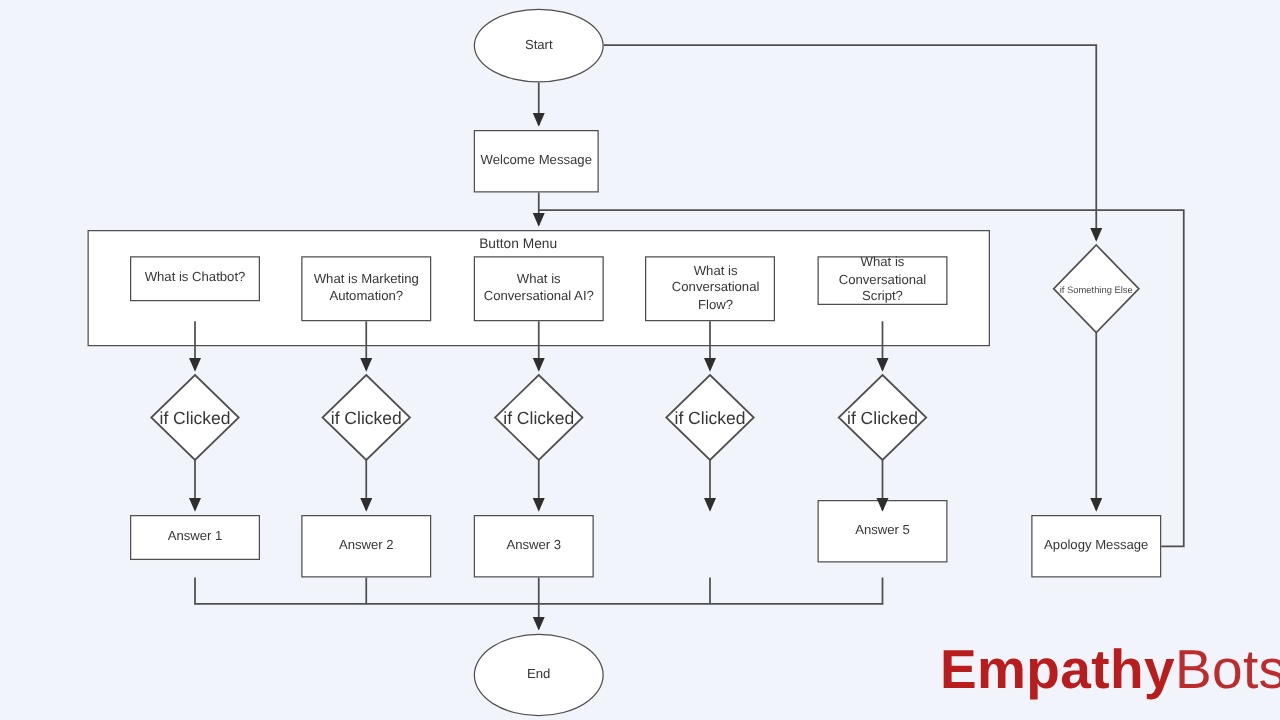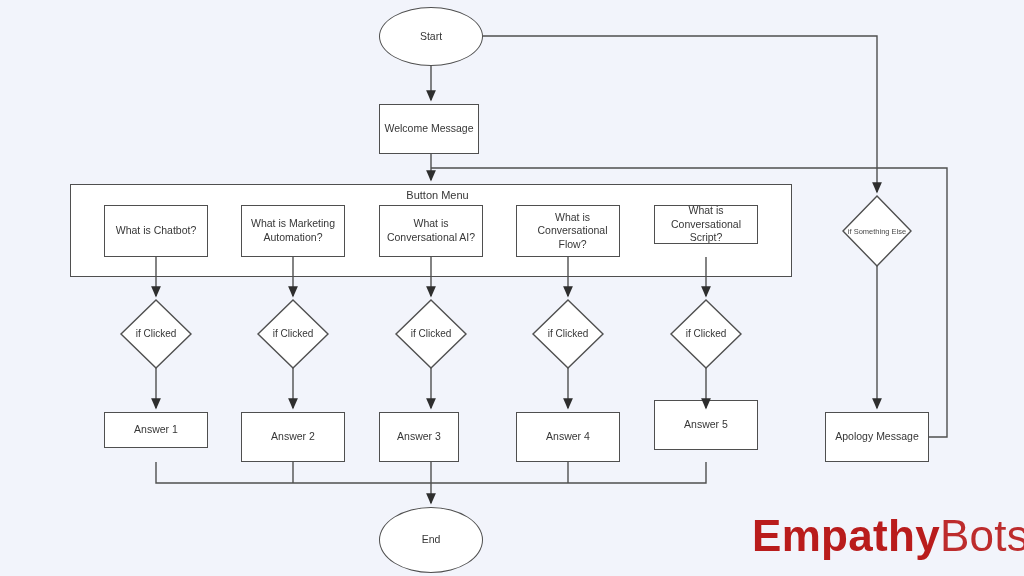"Button Menu" div.container-label { left: 85px -> 62px }
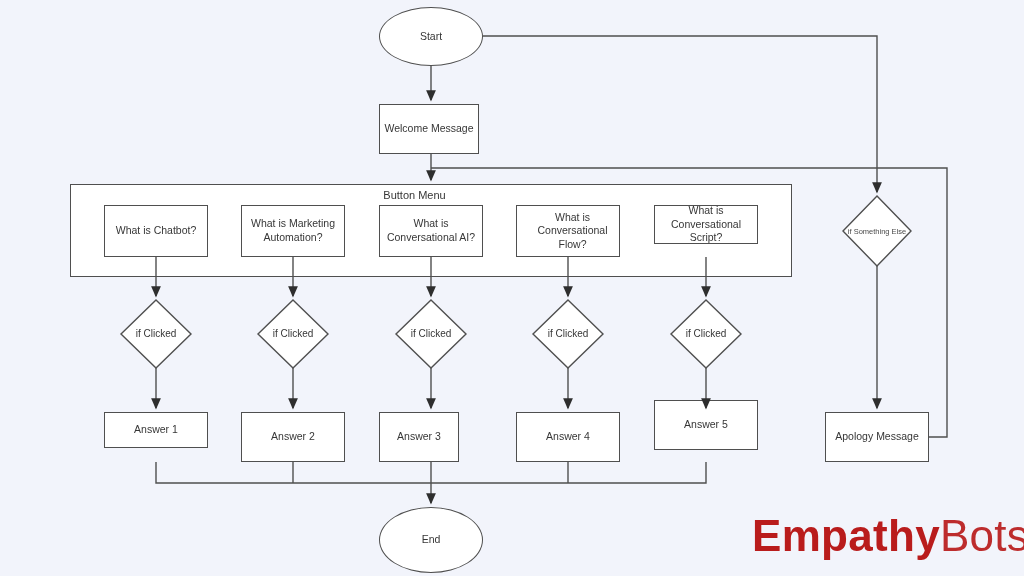"What is Chatbot?" div.node { height: 52px -> 36px }
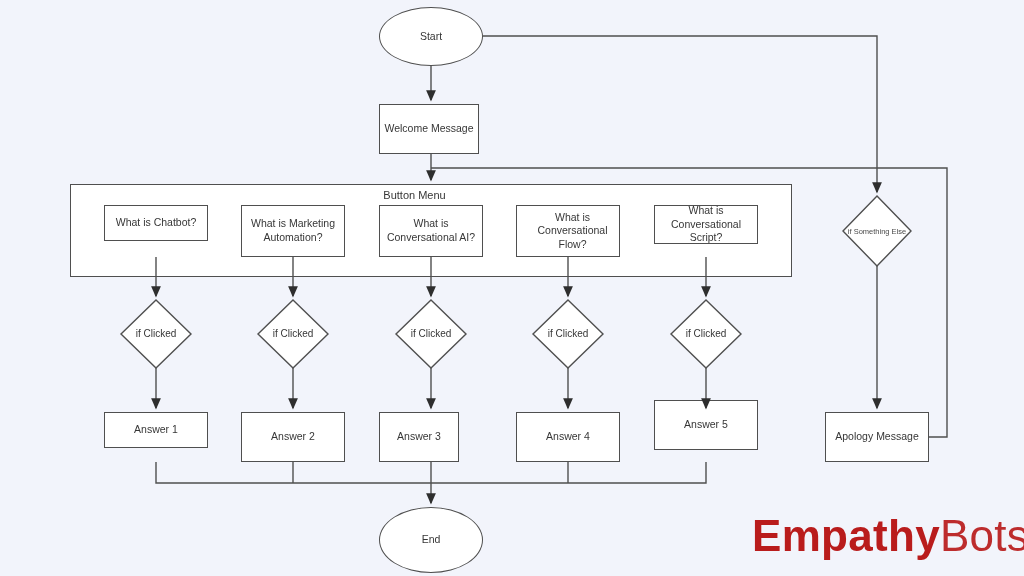"if Clicked" .diamond-label { font-size: 10px -> 14px }
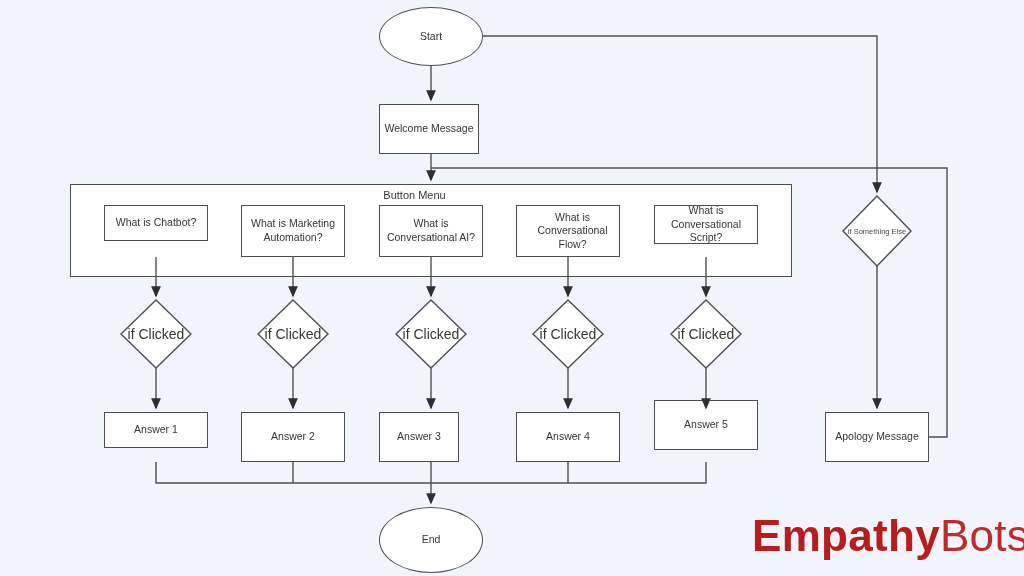"Answer 3" div.node { width: 80px -> 96px }
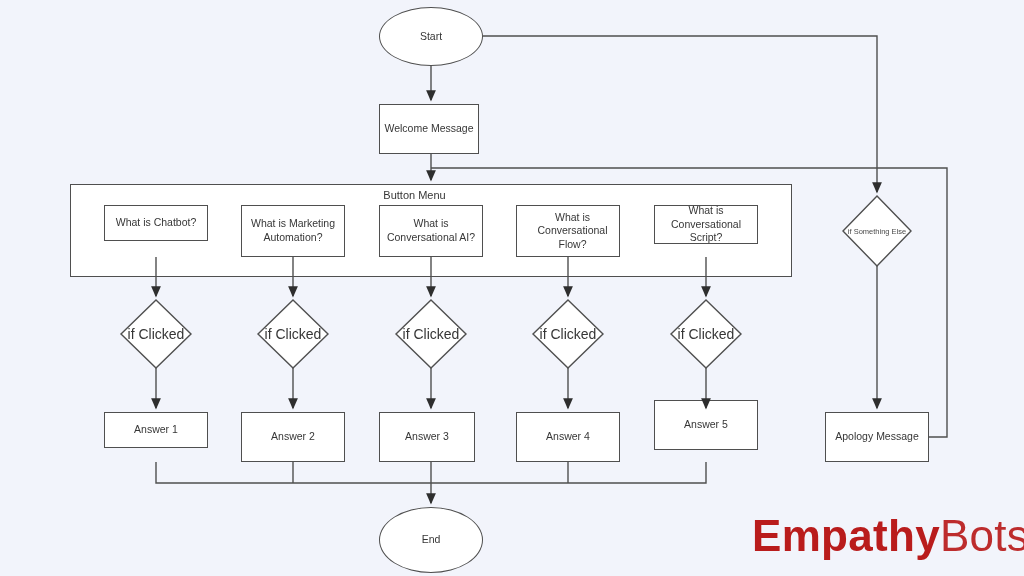"Answer 4" div.node { html: <div> <span>Answer 4</span> </div> -> none }
